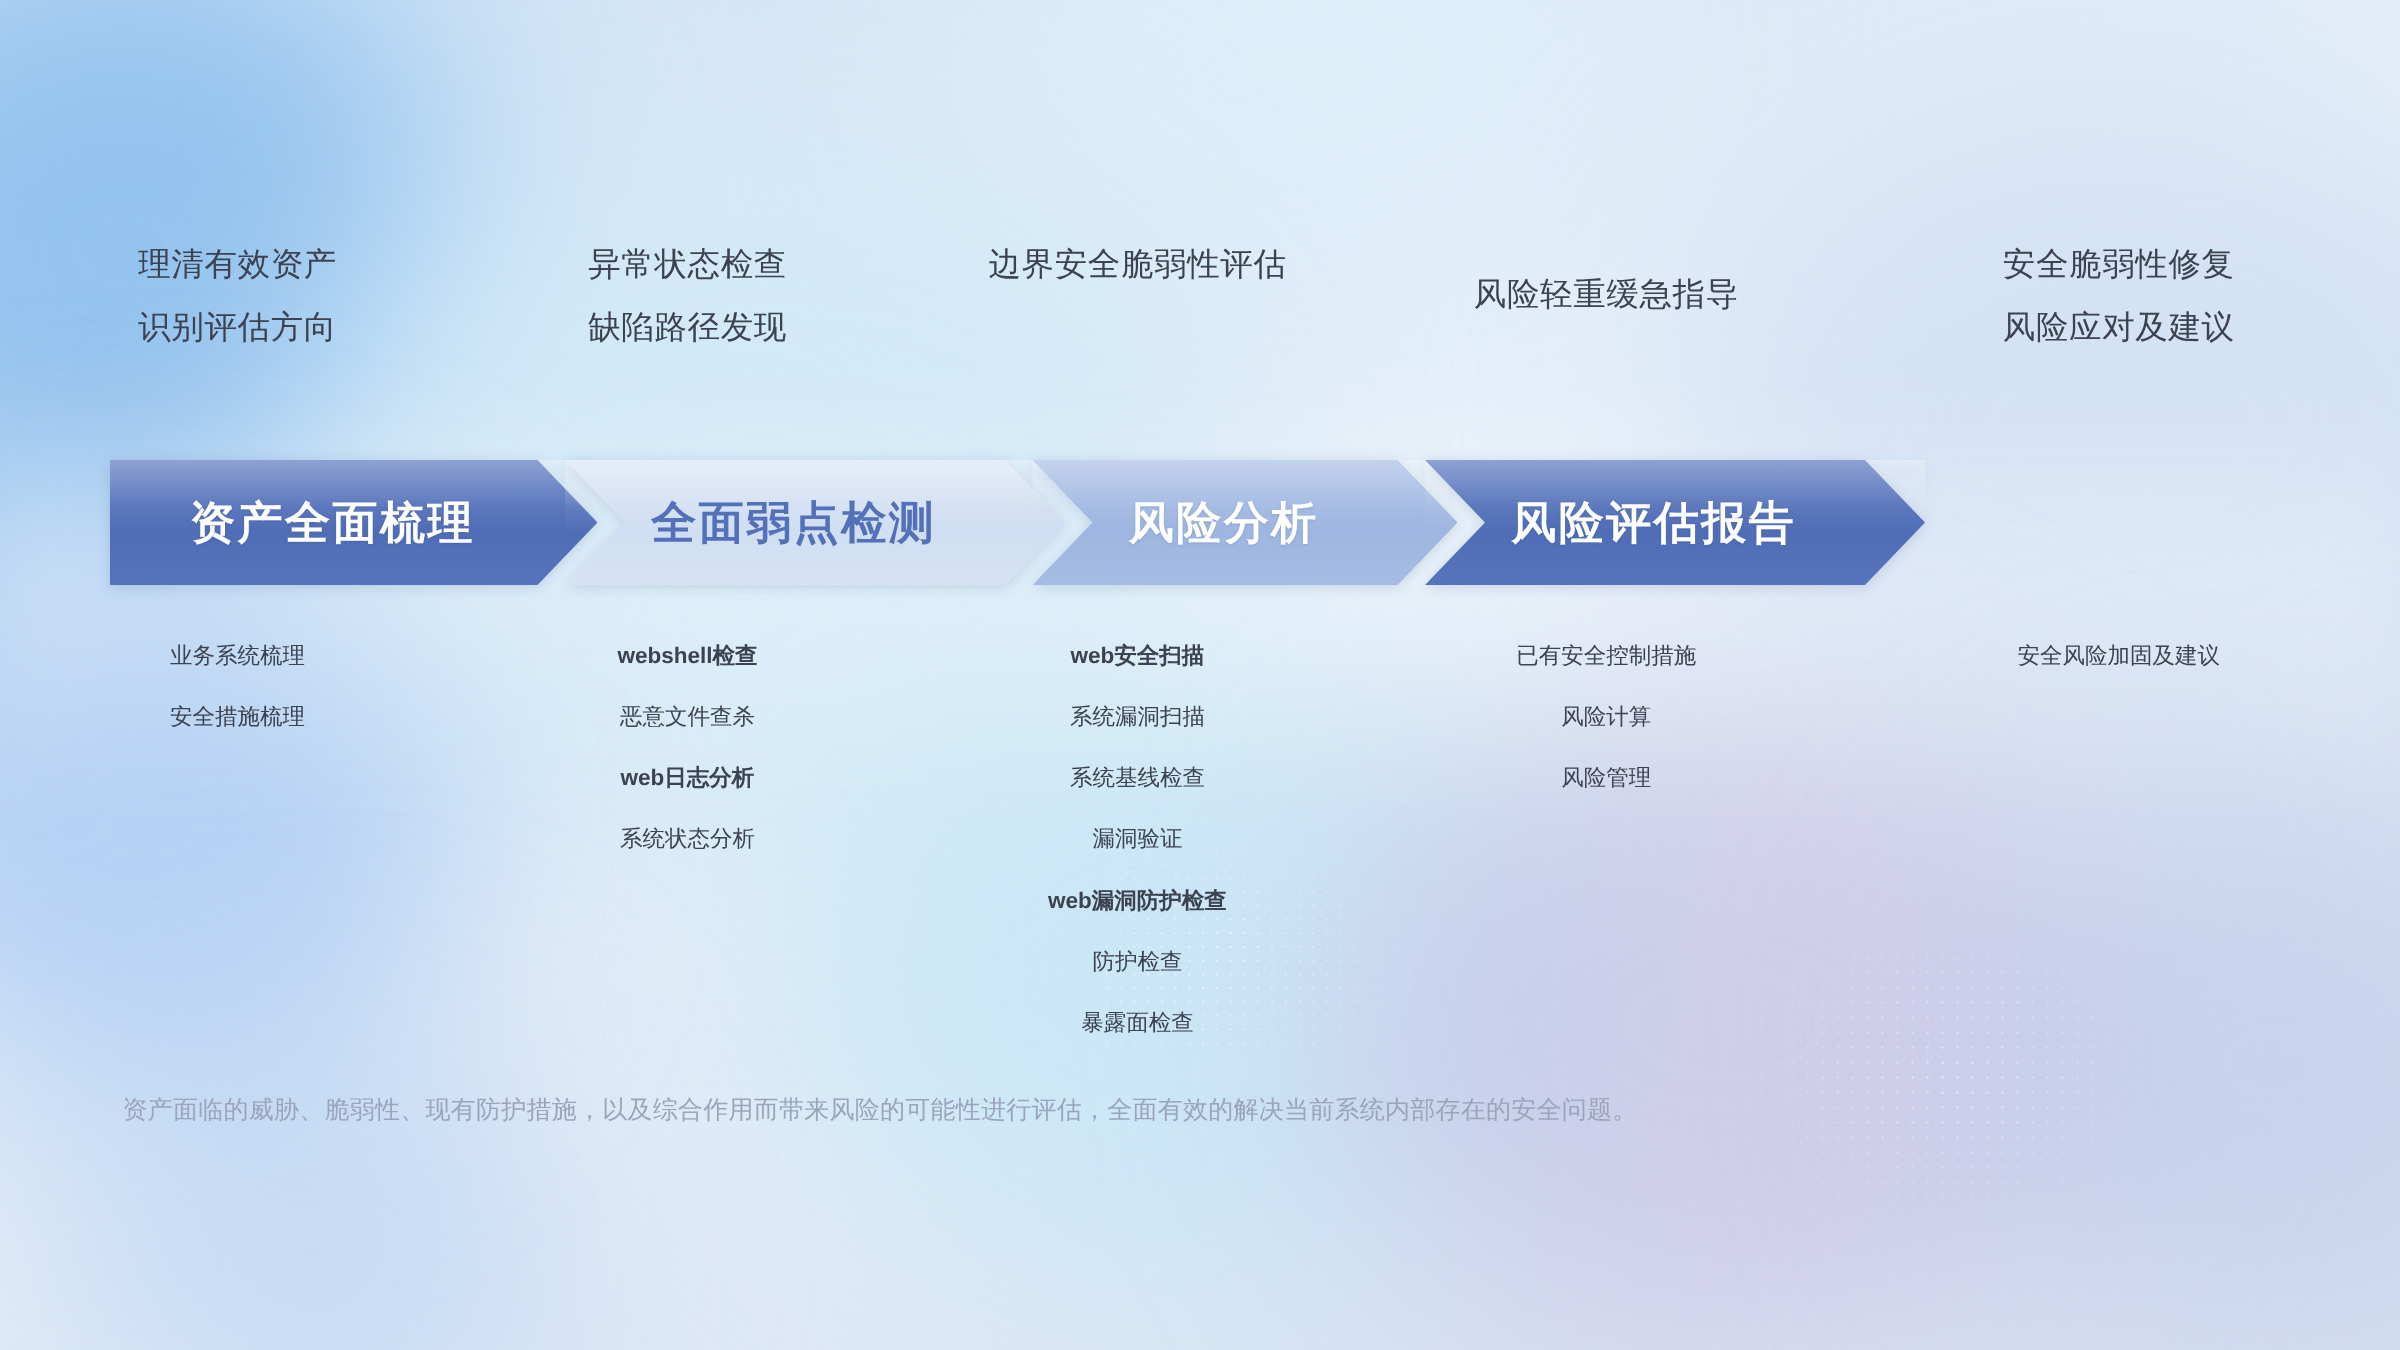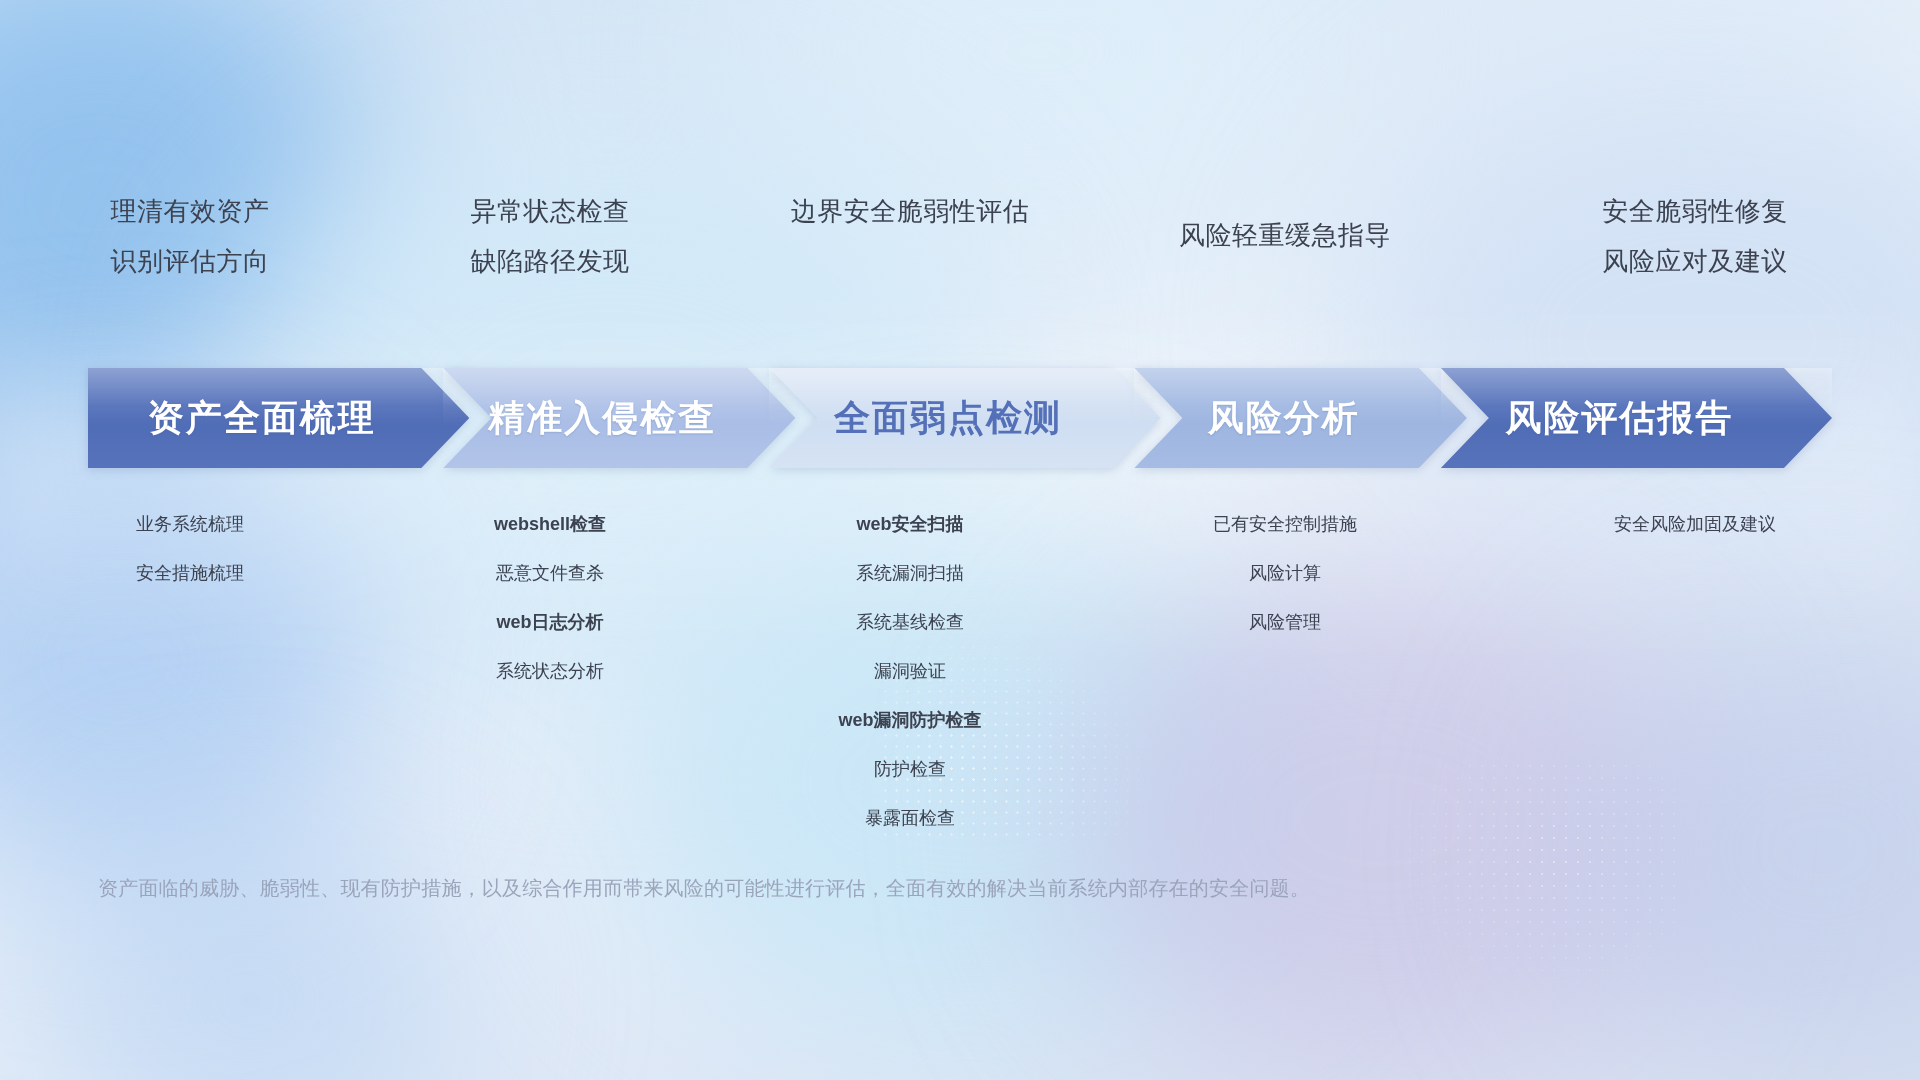"精准入侵检查" div.chev { html: <div> <div></div> <div></div> <div>精准入侵检查</div> </div> -> none }
